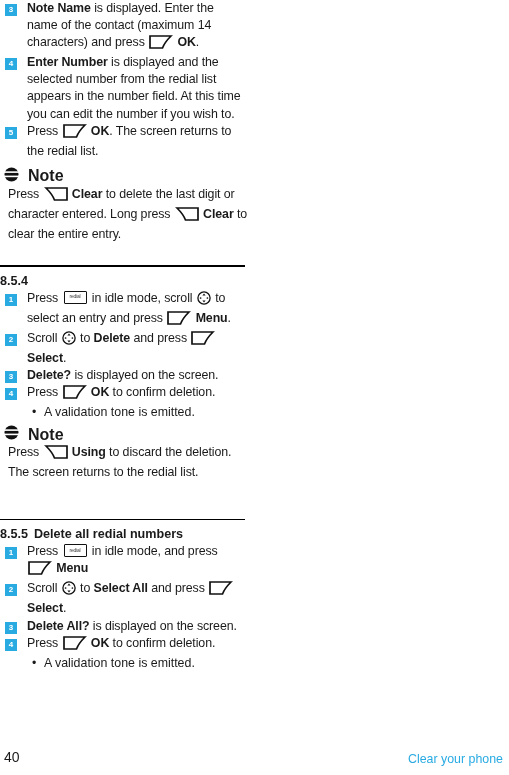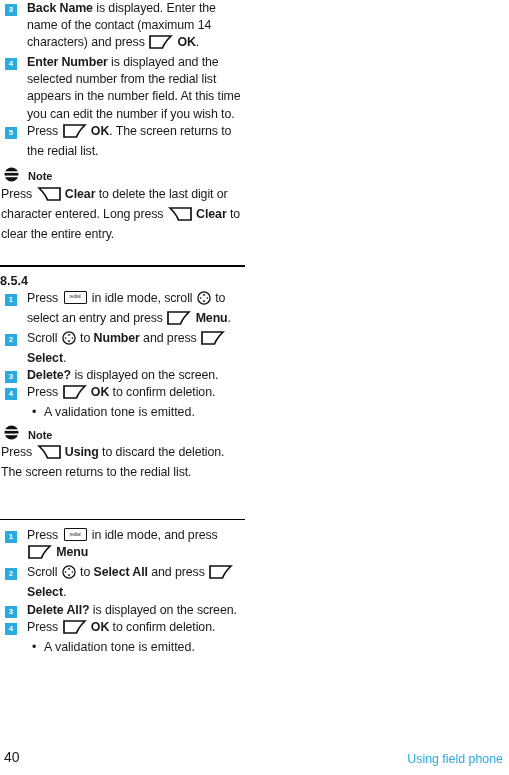"Back Name" b { text: Back -> Note }
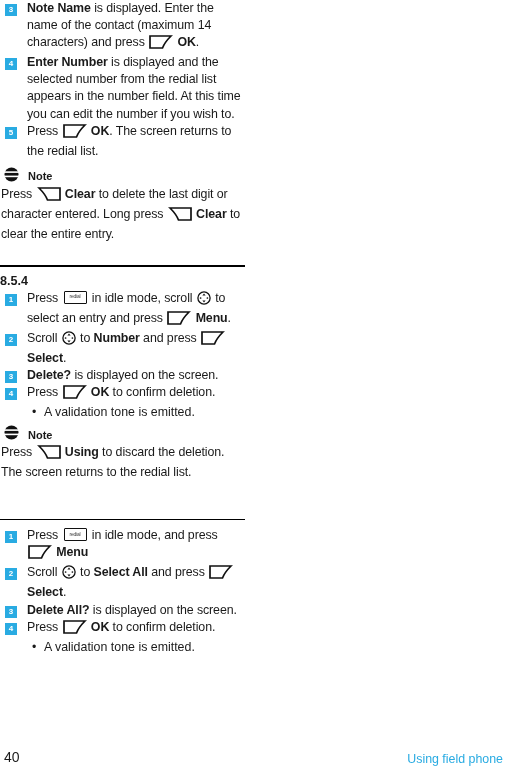"Note" .note-head .label { font-size: 11px -> 16px }
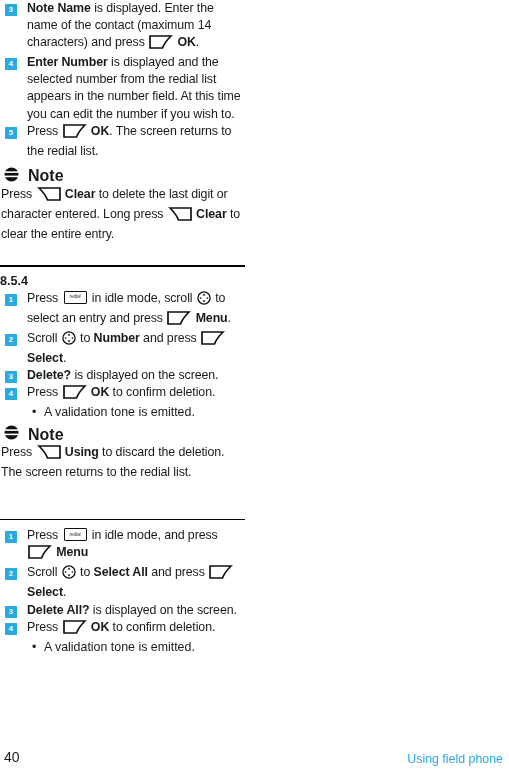"Press Clear to delete the" .plain-block { margin-left: 1px -> 8px }
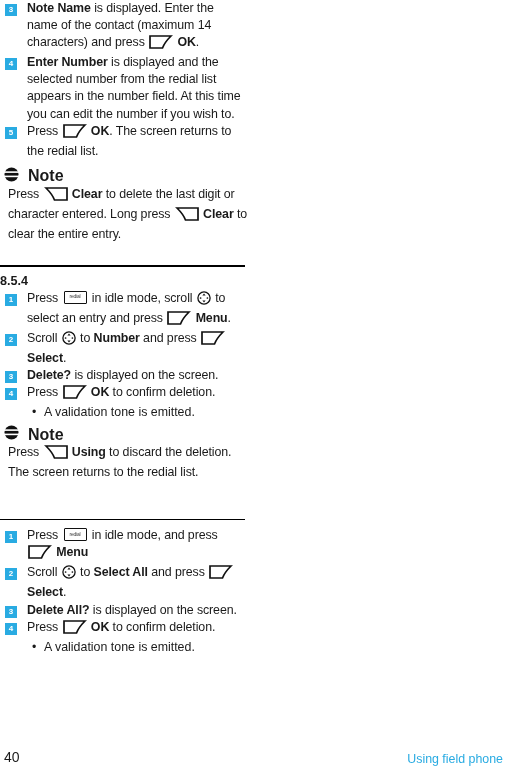"Number" b { text: Number -> Delete }
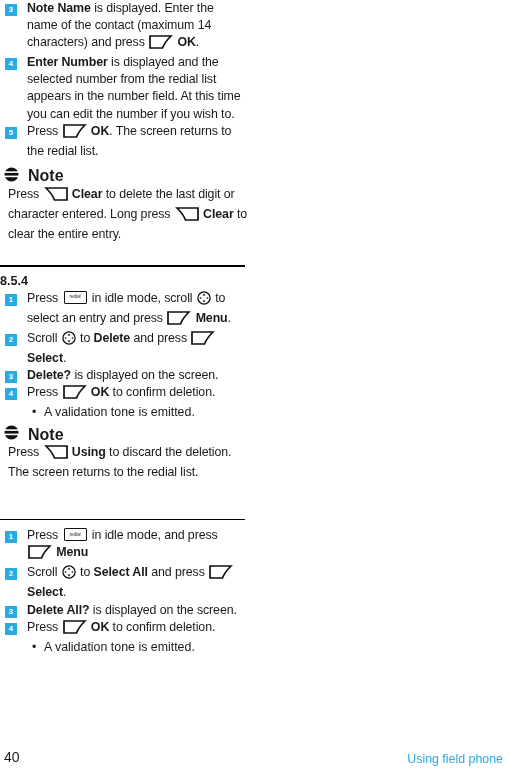"8.5.5" div.sec-head { html: none -> <div> <span>8.5.5</span> <span>Delete all redial numbers</span> </div> }
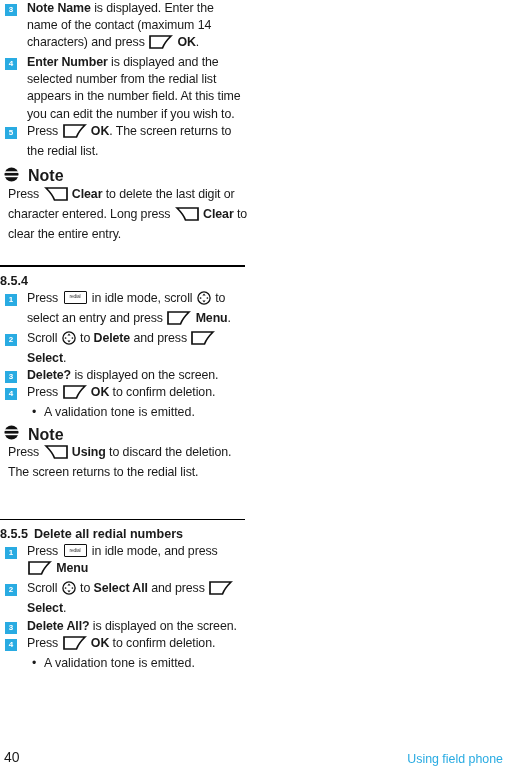"Using field phone" span.footer-title { text: Using field -> Clear your }
